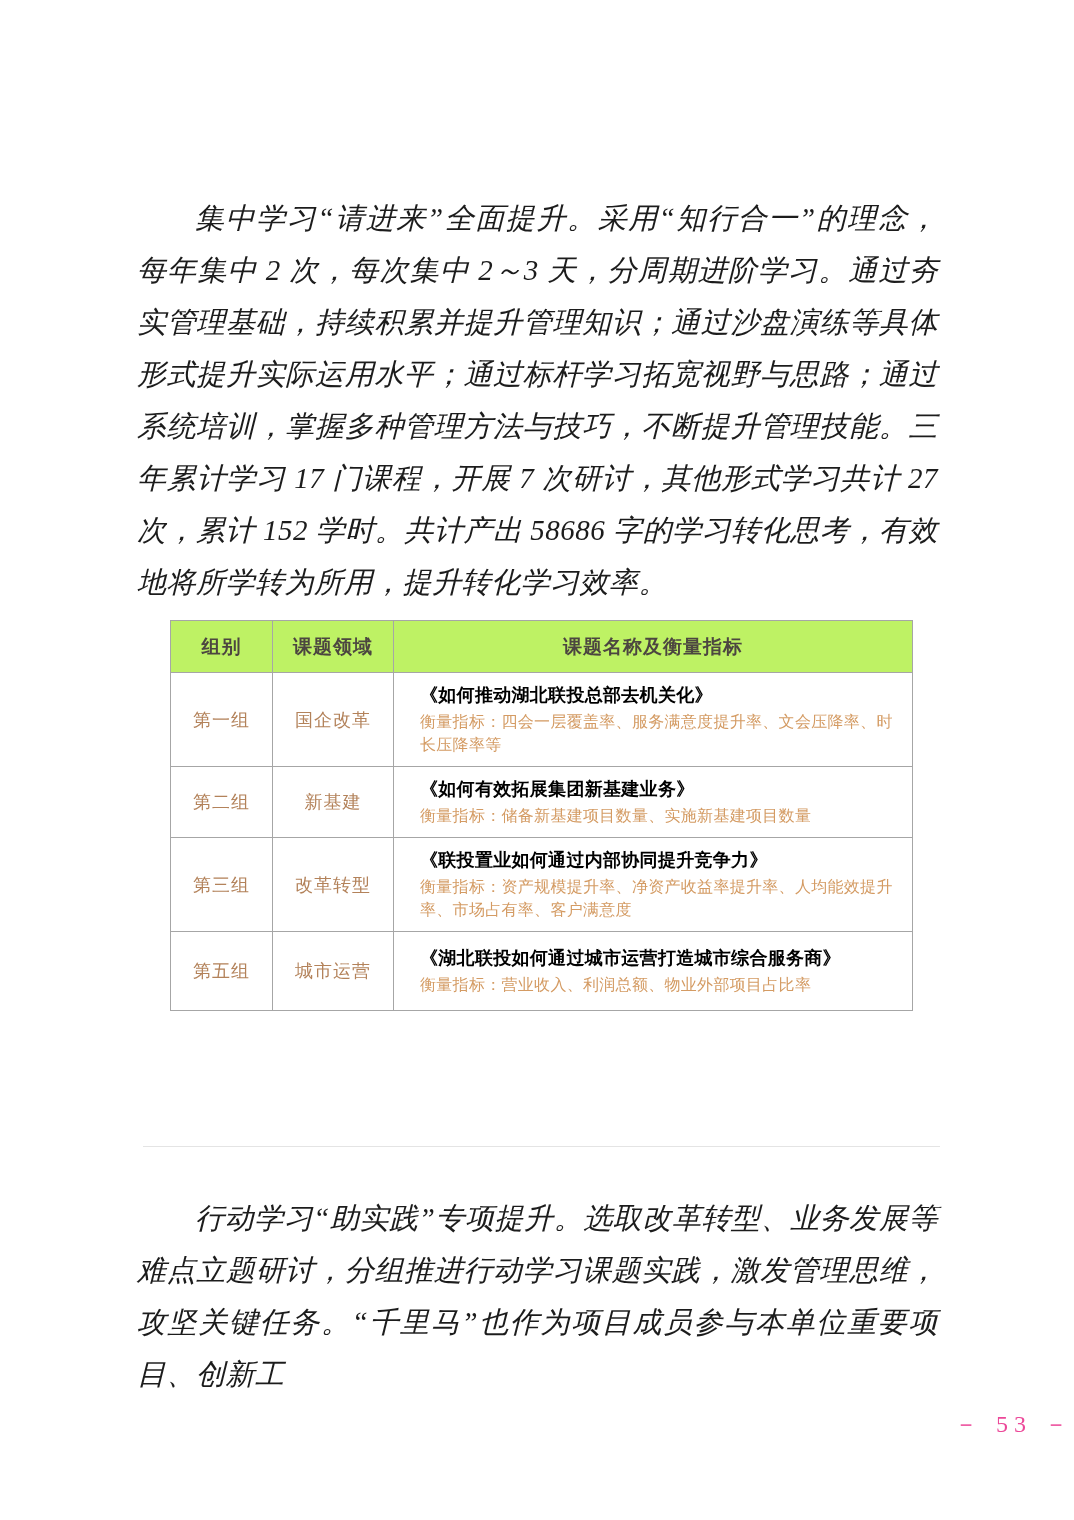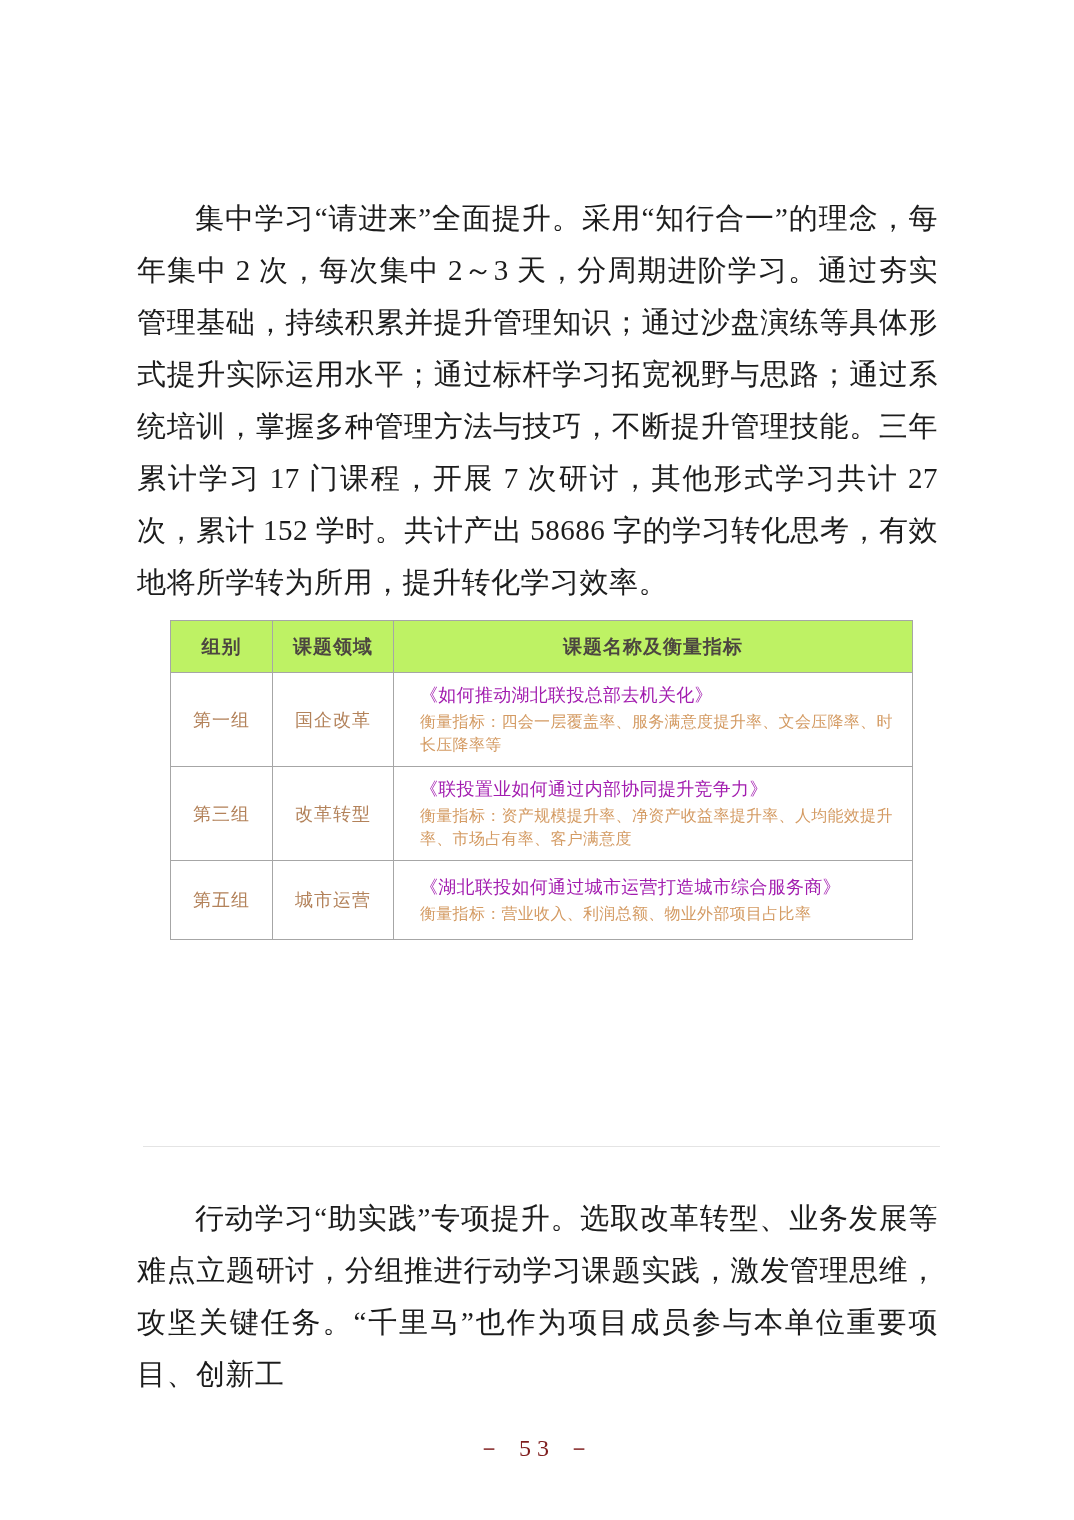"集中学习“请进来”全面提升。采用“知行合一”的理念，每年集中 2 次，每次集中" .para { font-style: none -> italic }
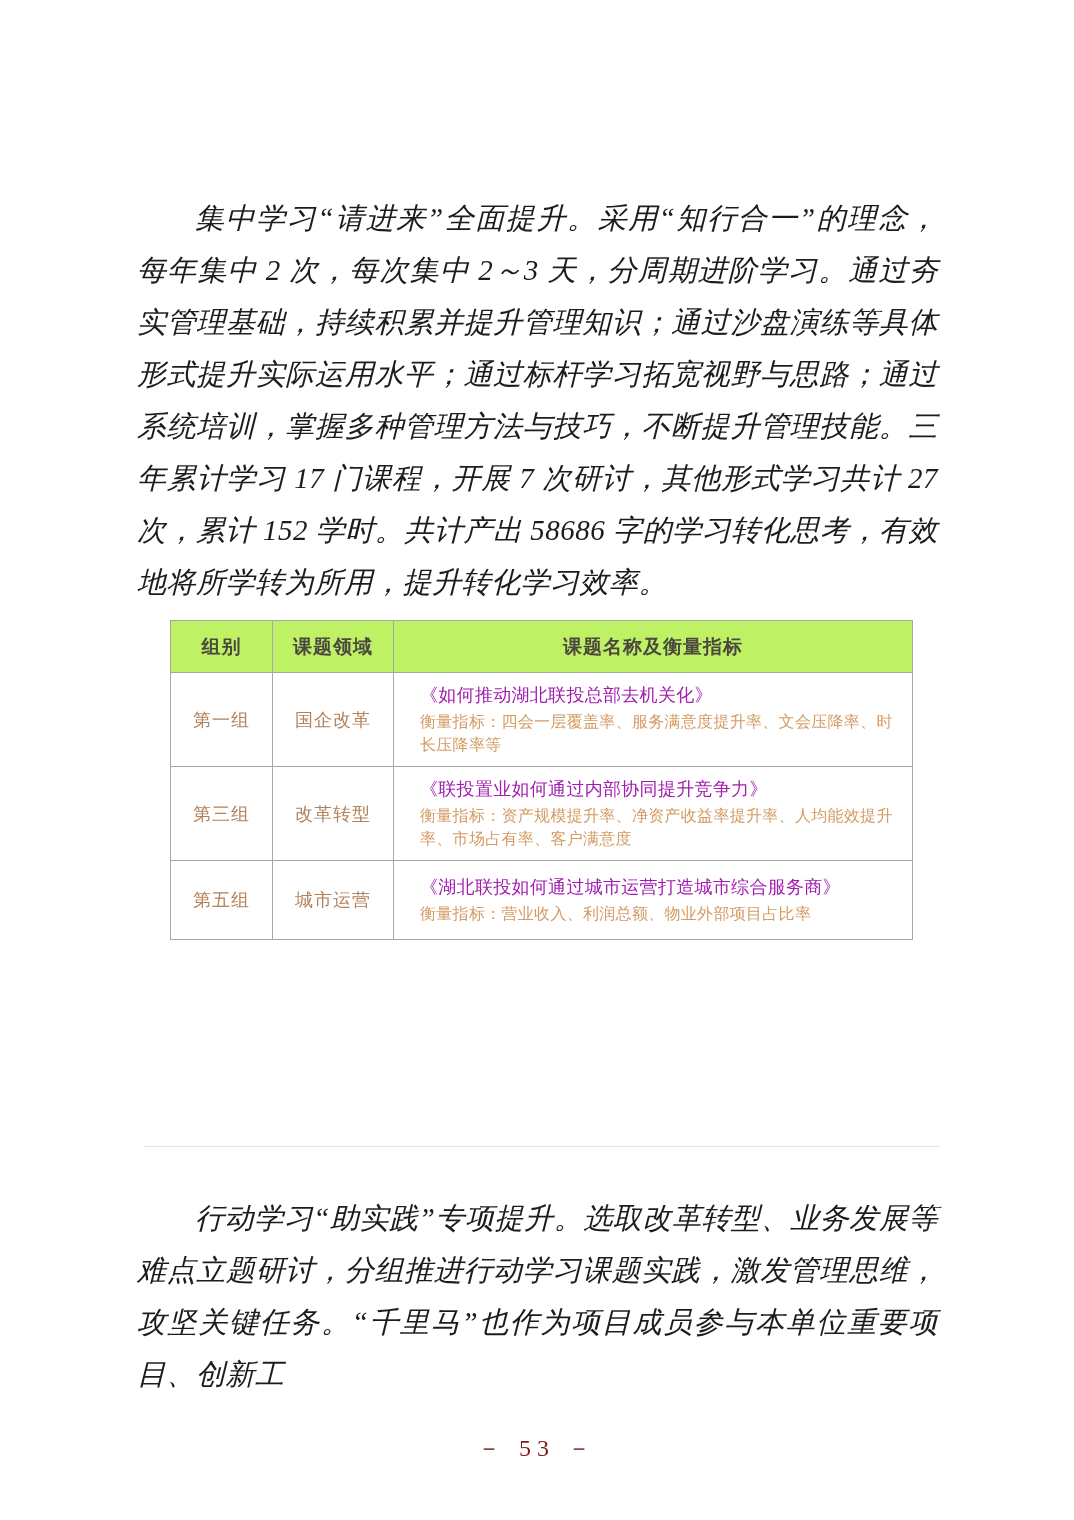"《如何推动湖北联投总部去机关化》" .topic-title { color: #a21caf -> #000000; font-weight: normal -> bold }
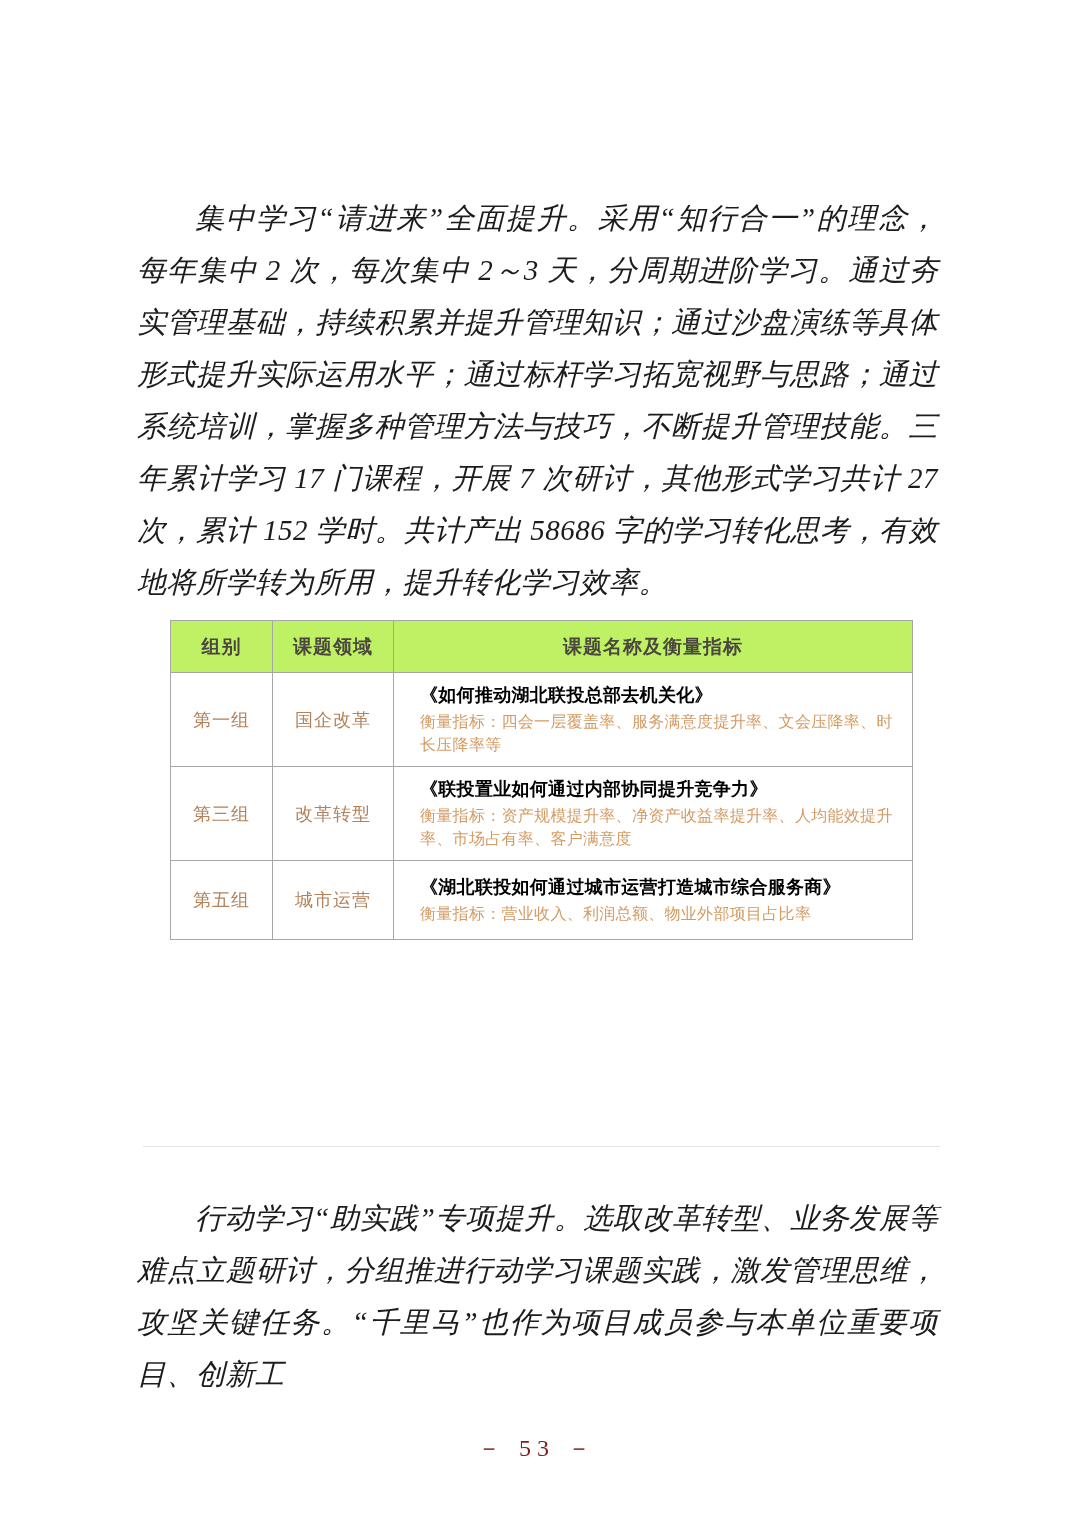"第二组" tr.r-std { html: none -> <tr> <td>第二组</td> <td>新基建</td> <td> <div>《如何有效拓展集团新基建业务》</div> <div>衡量指标：储备新基建项目数量、实施新基建项目数量</div> </td> </tr> }
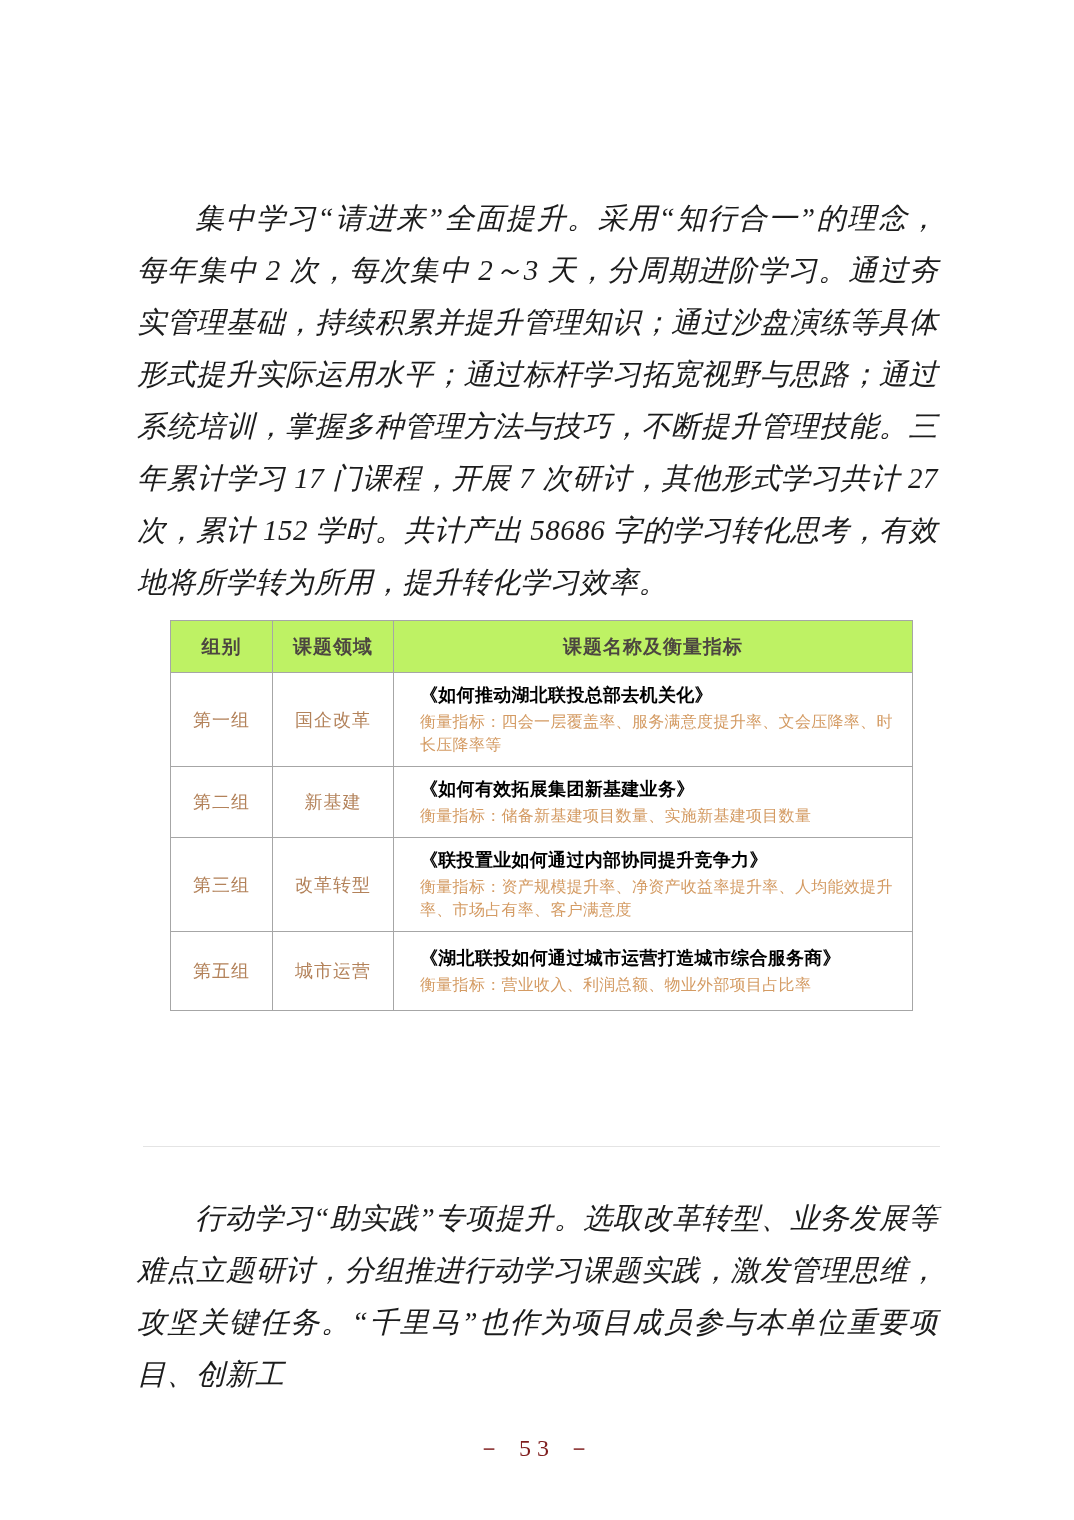"－ 53 －" .page-number { color: #7f1d1d -> #ec4899; margin-top: 24px -> none; text-align: center -> right }
